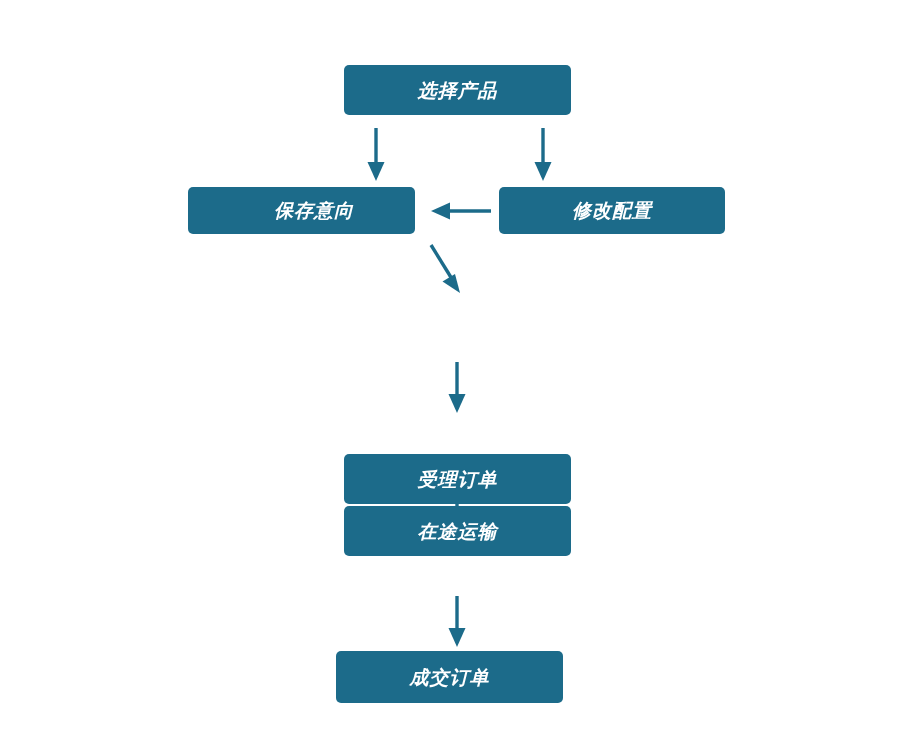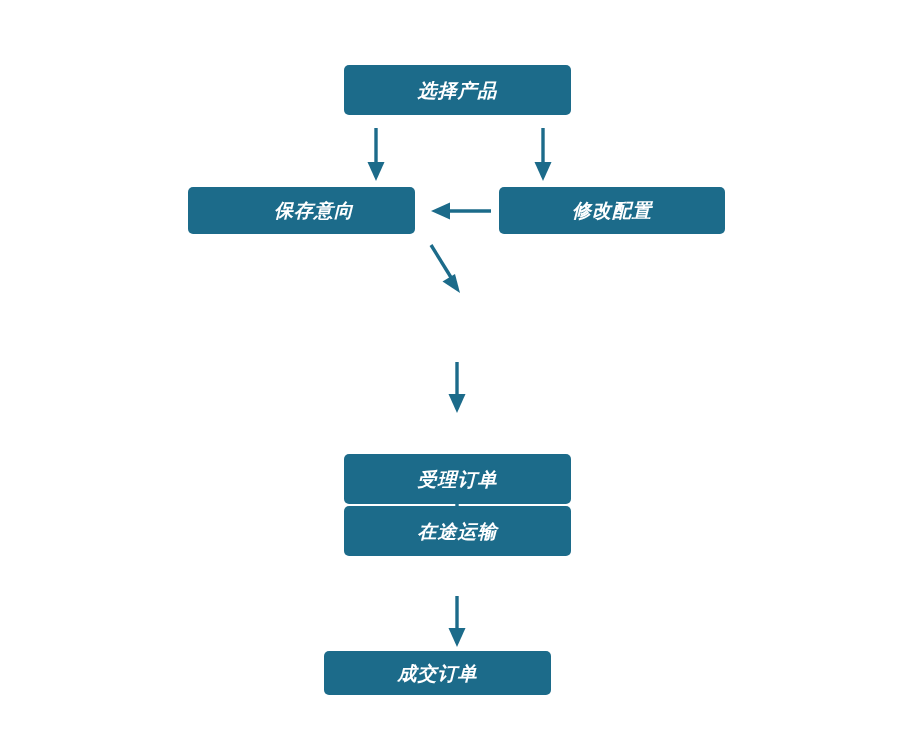"成交订单" #node-complete-order { height: 44px -> 52px; left: 324px -> 336px }
